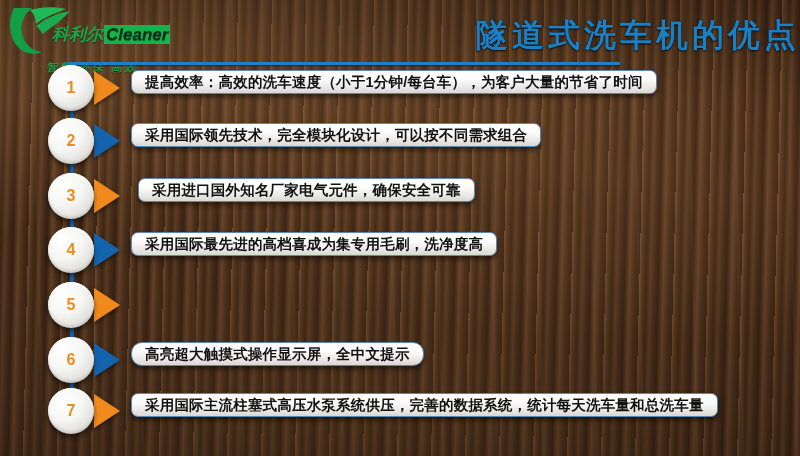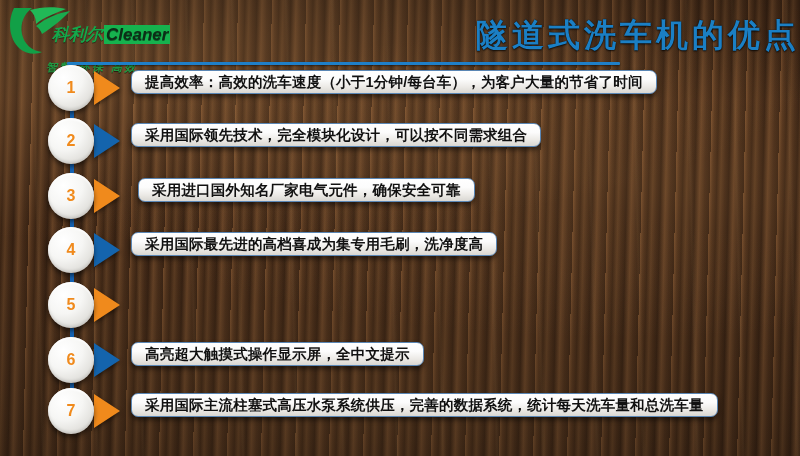"高亮超大触摸式操作显示屏，全中文提示" div.box { border-radius: none -> 11px }
